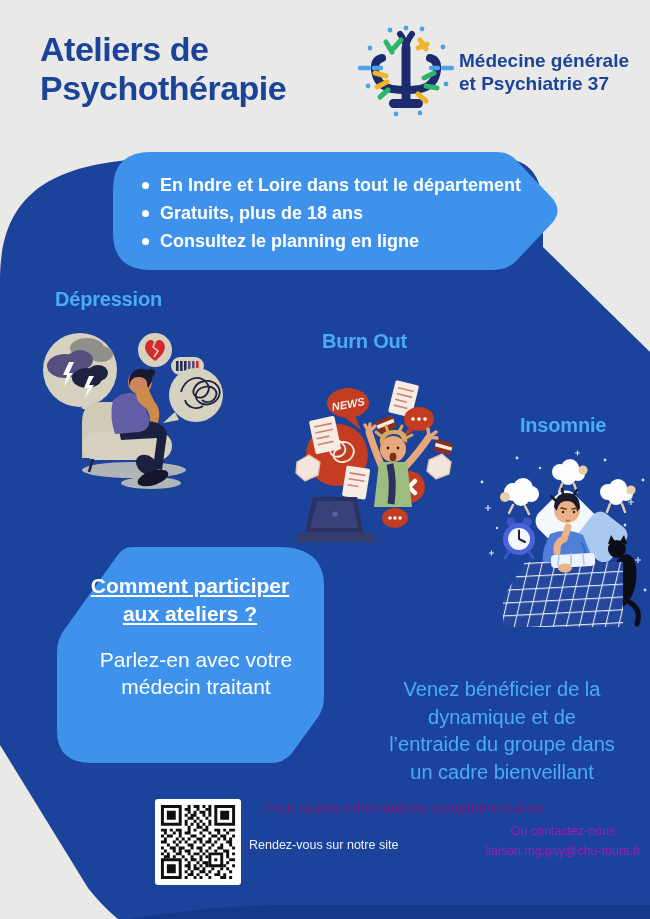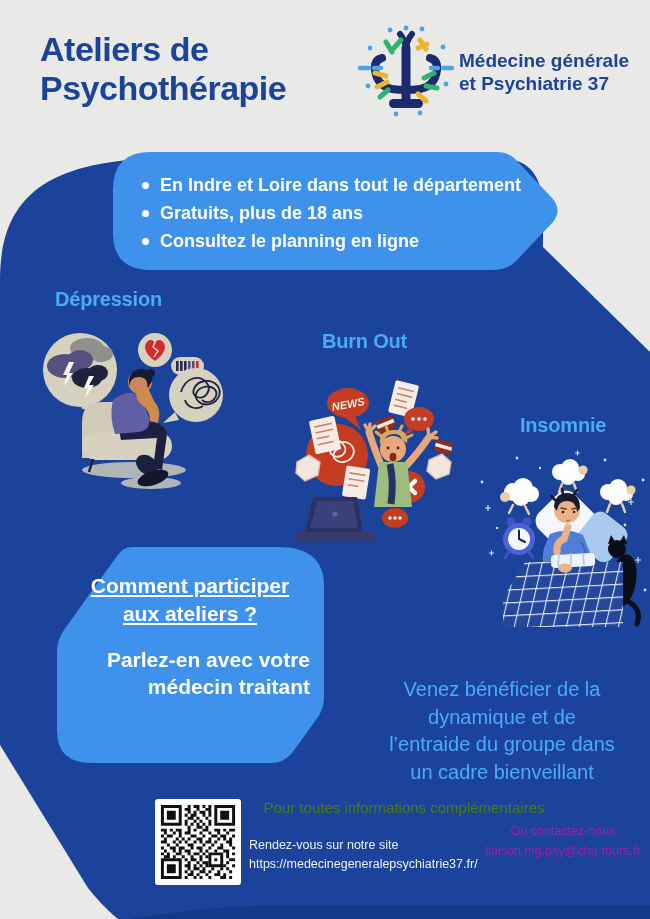"Parlez-en avec votre" .a-text { font-weight: 700 -> 400; left: 66px -> 74px; text-align: right -> center }
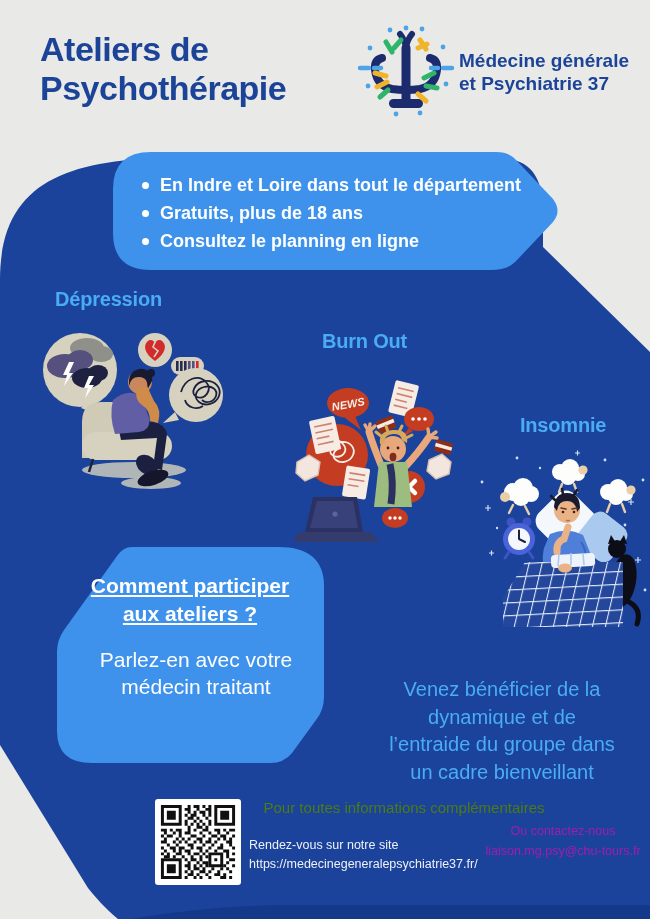"Pour toutes informations complémentaires" .f-heading { color: #4d7c0f -> #701a75 }
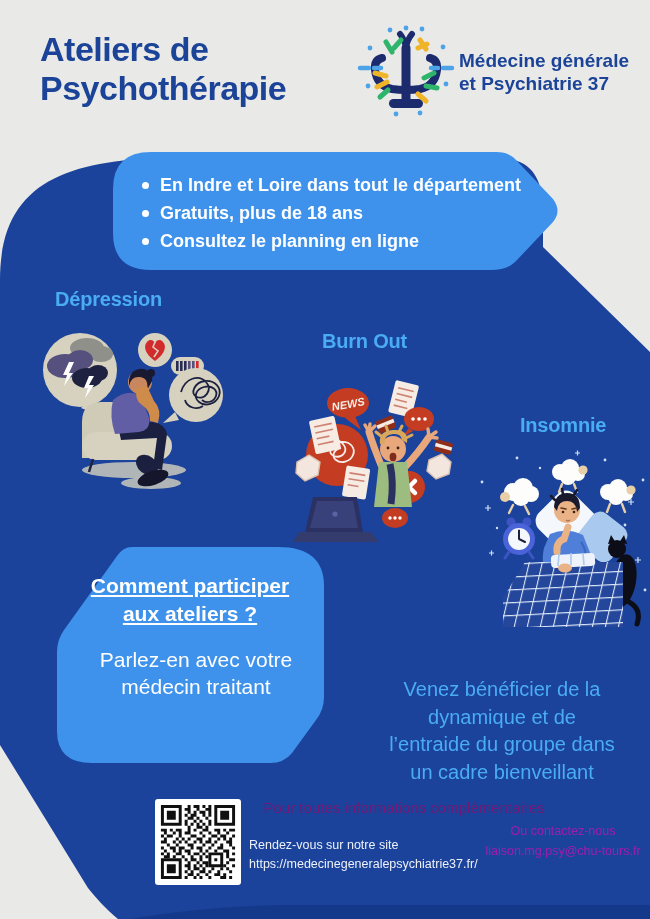"https://medecinegeneralepsychiatrie37.fr" div { html: <div>https://medecinegeneralepsychiatrie37.fr/</div> -> none }
